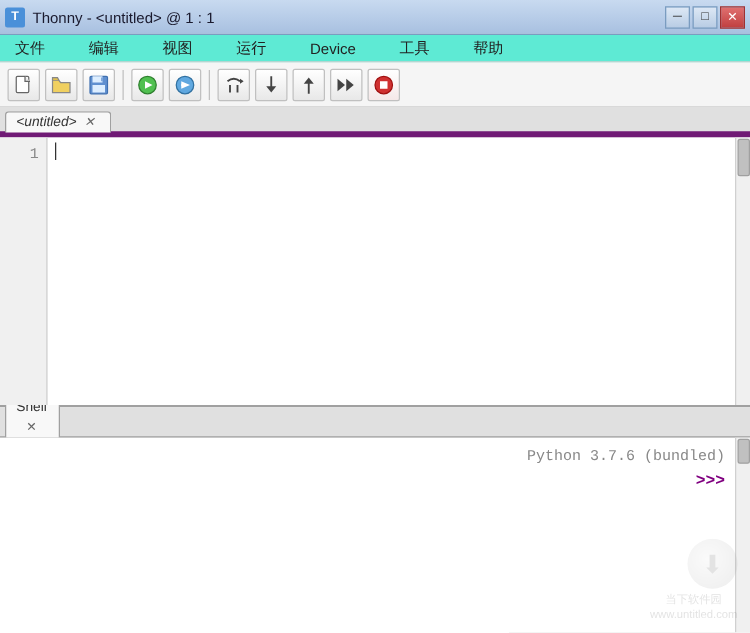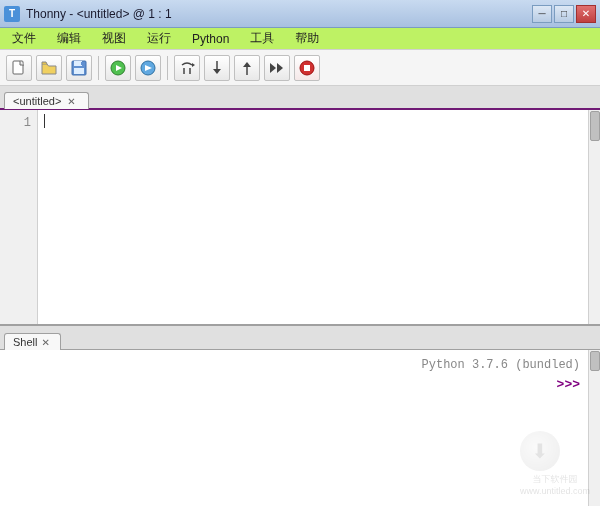"文件" #menu-bar { background: #bef264 -> #5eead4; gap: 5px -> 19px }
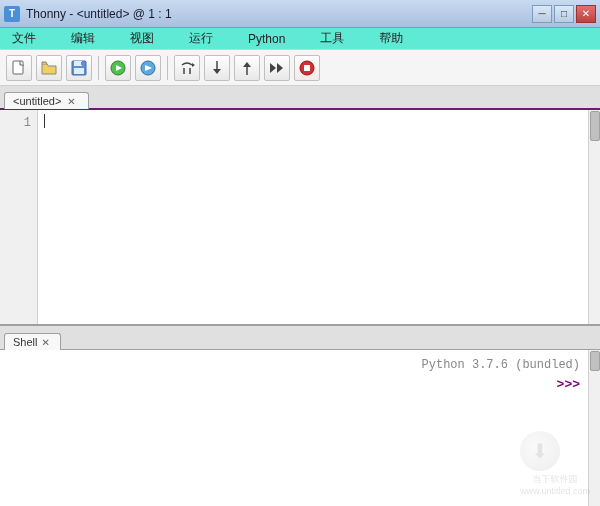"Python" div.menu-item { text: Python -> Device }
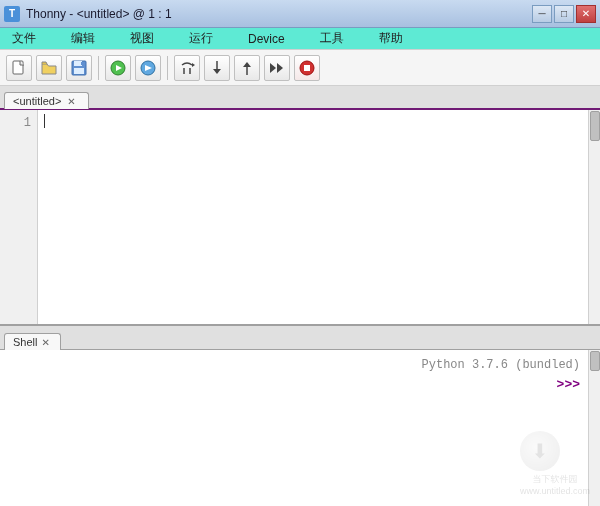"<untitled>" #editor-tabs { border-bottom: 2px solid #701a75 -> 5px solid #701a75; font-style: none -> italic }
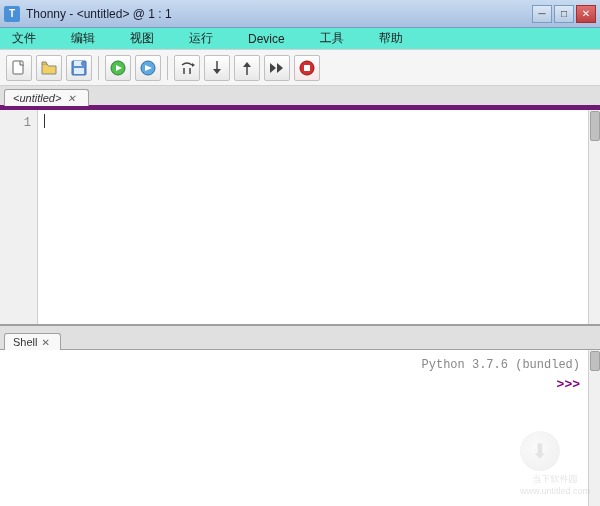"Shell" .shell-tab { flex-direction: none -> column }
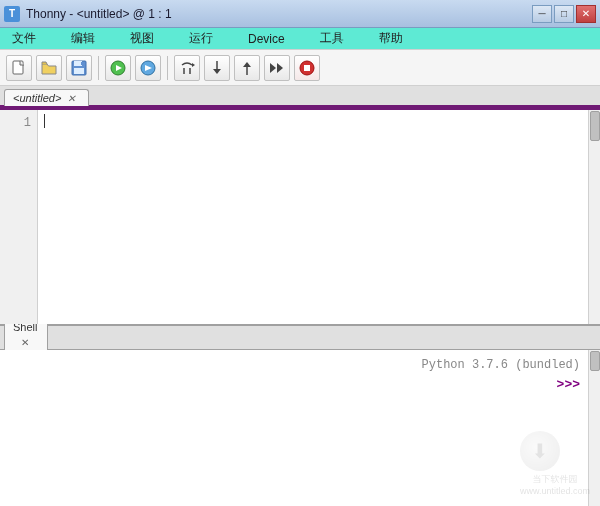"当下软件园" #watermark { align-items: flex-start -> flex-end }
